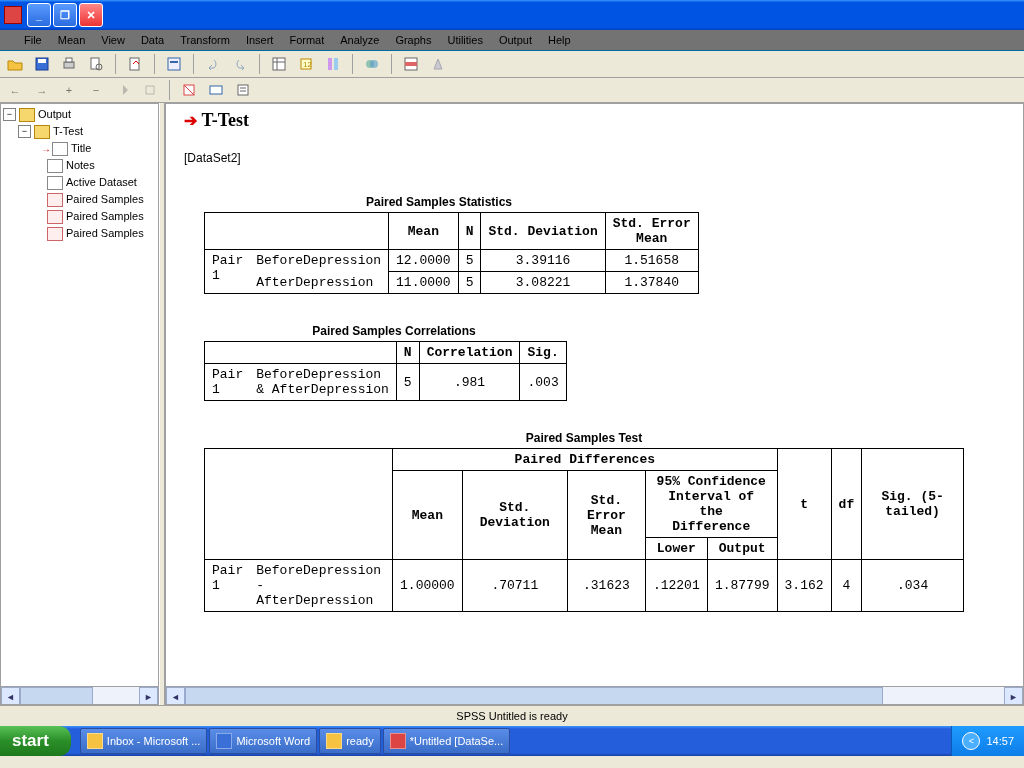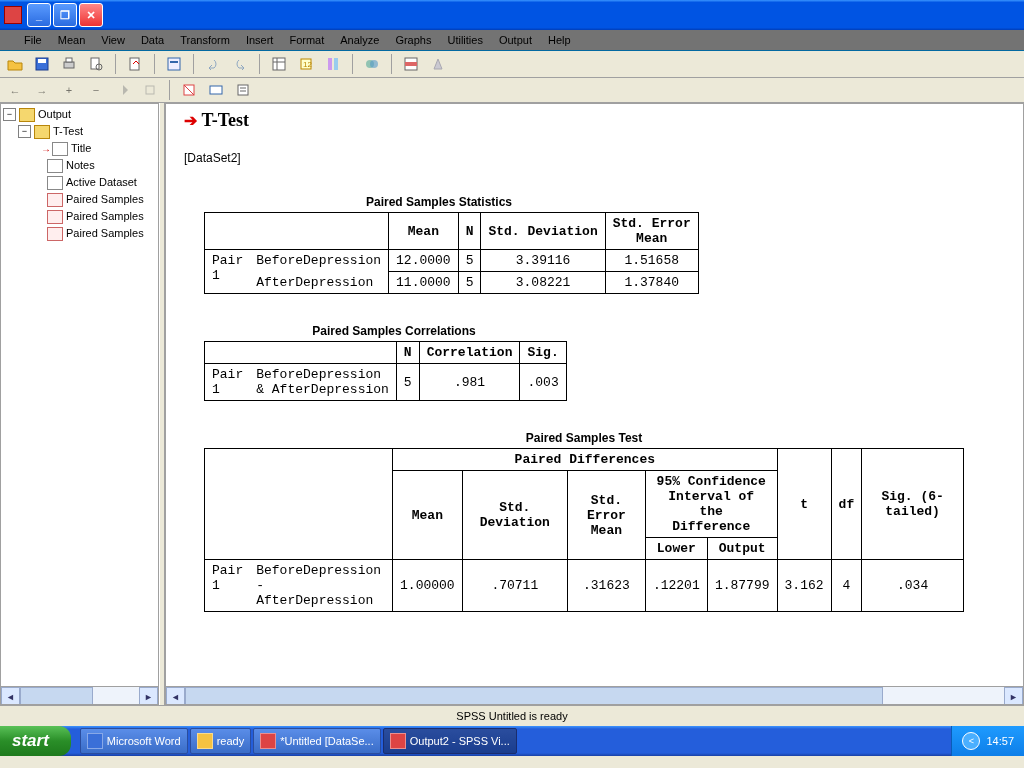"Sig. (6-tailed)" th { text: 6-tailed -> 5-tailed }
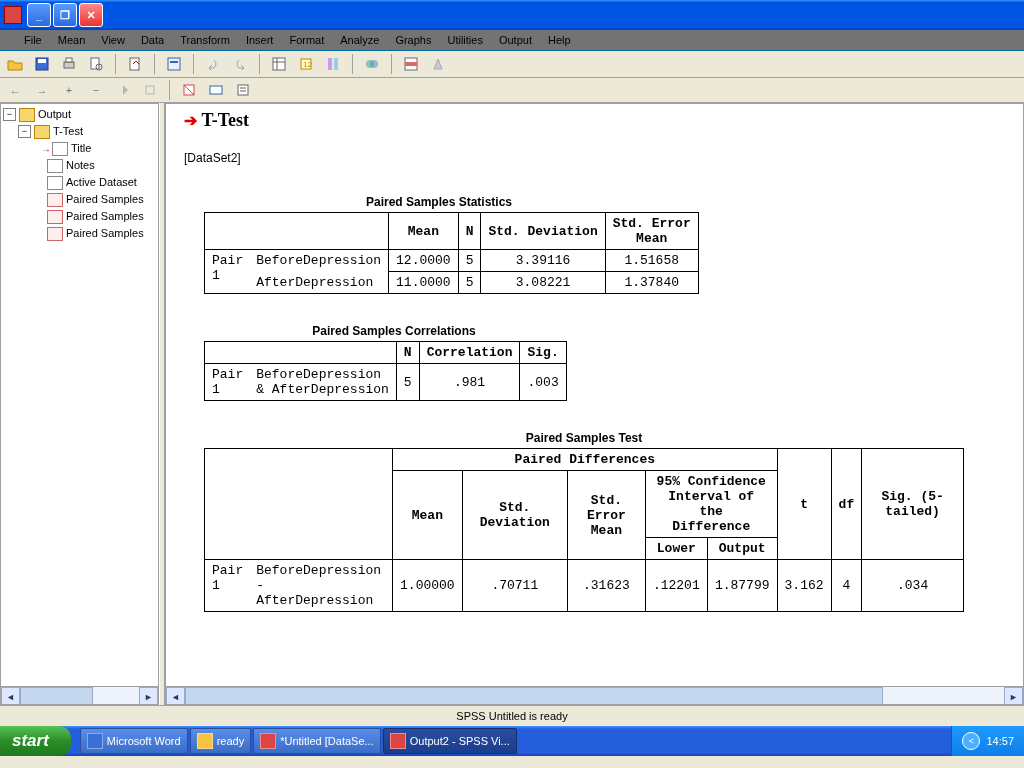"start" .start-btn { font-style: italic -> none }
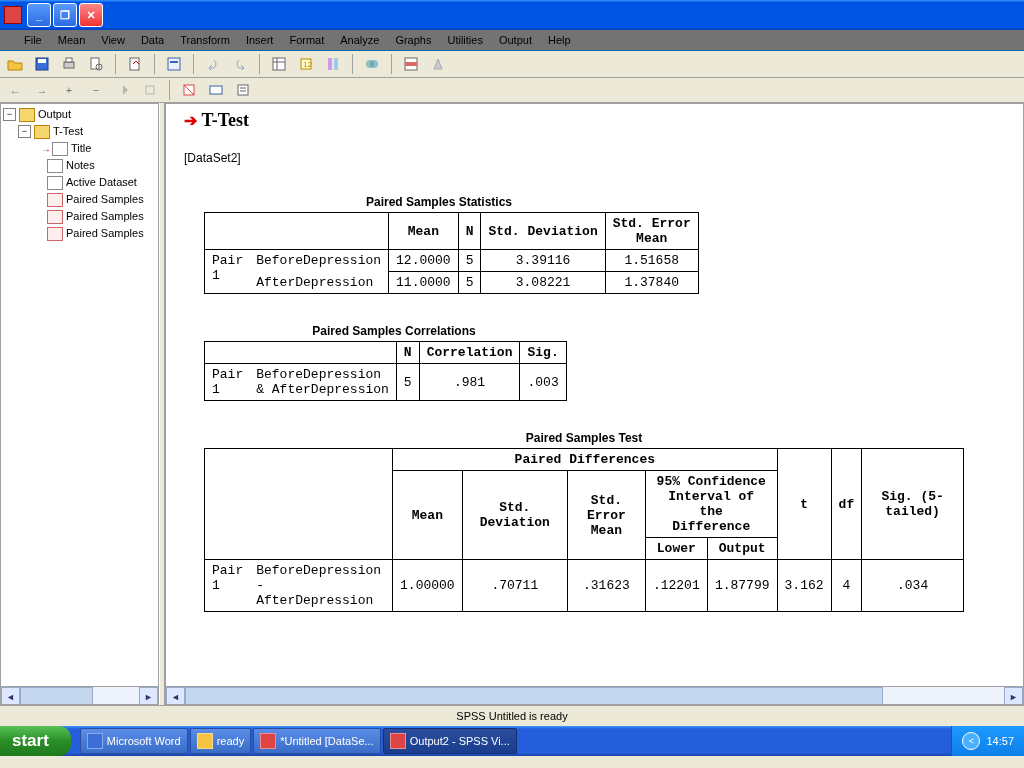"Inbox - Microsoft ..." div.task-item { html: none -> <div> <span></span> <span>Inbox - Microsoft ...</span> </div> }
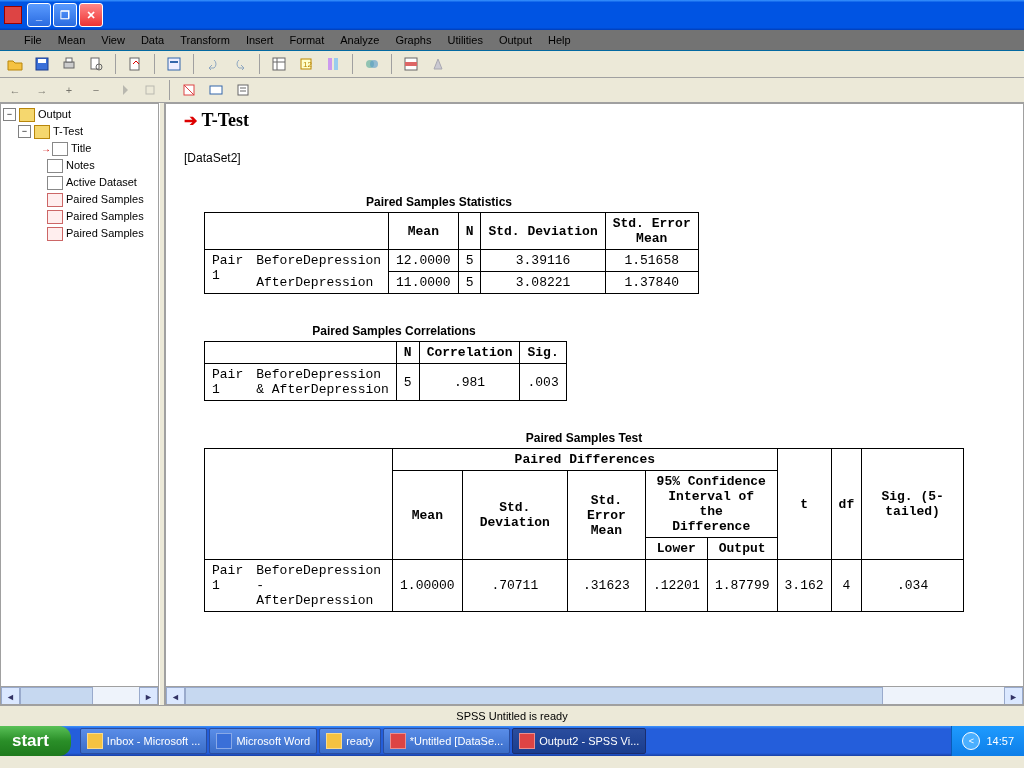"Output2 - SPSS Vi..." div.task-item { html: <div> <span></span> <span>Output2 - SPSS Vi...</span> </div> -> none }
